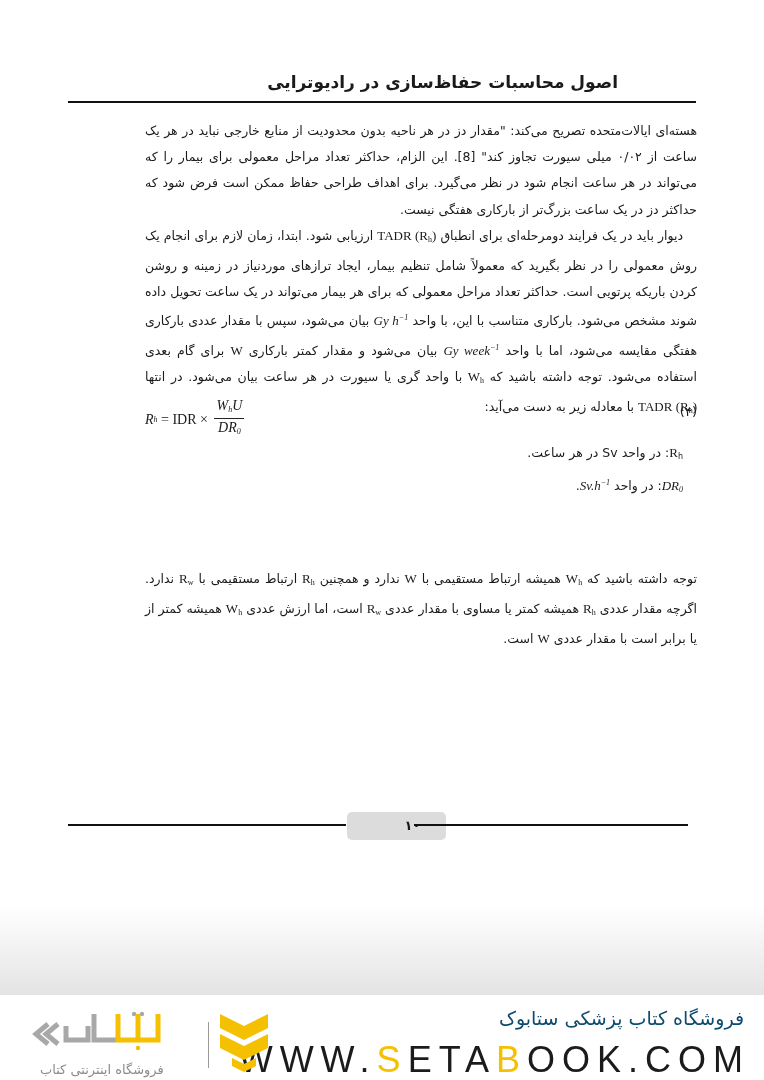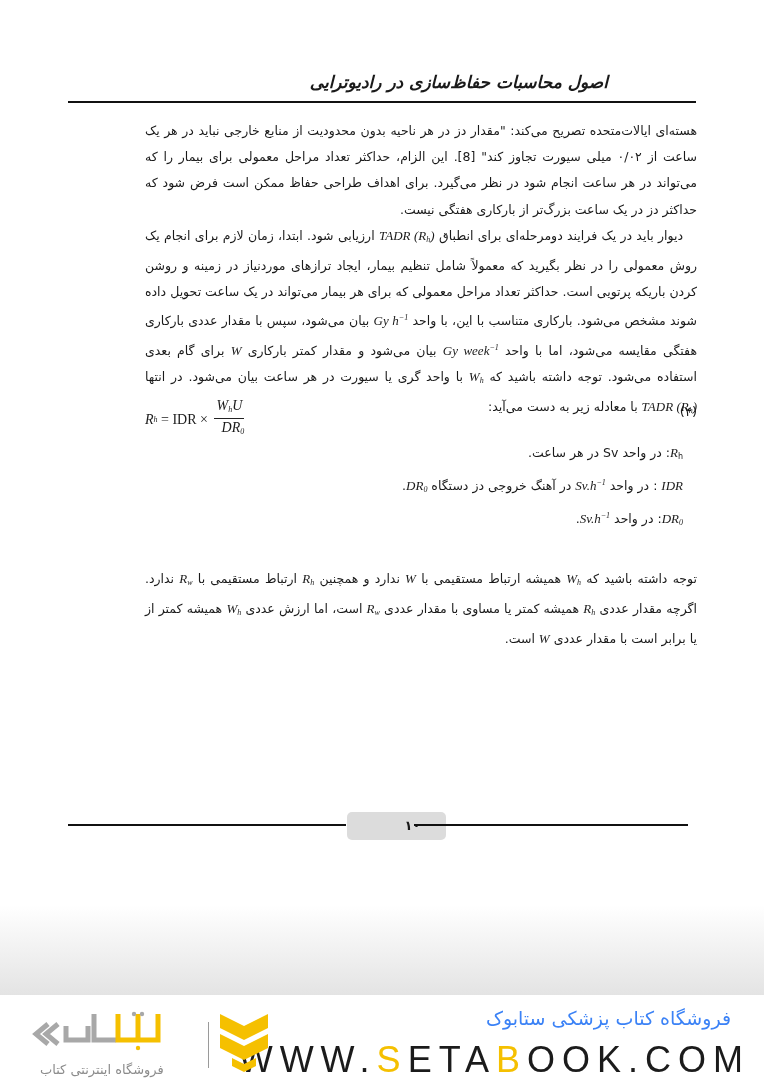"اصول محاسبات حفاظ‌سازی در رادیوترایی" .header-title { font-style: italic -> none; right: 156px -> 146px }
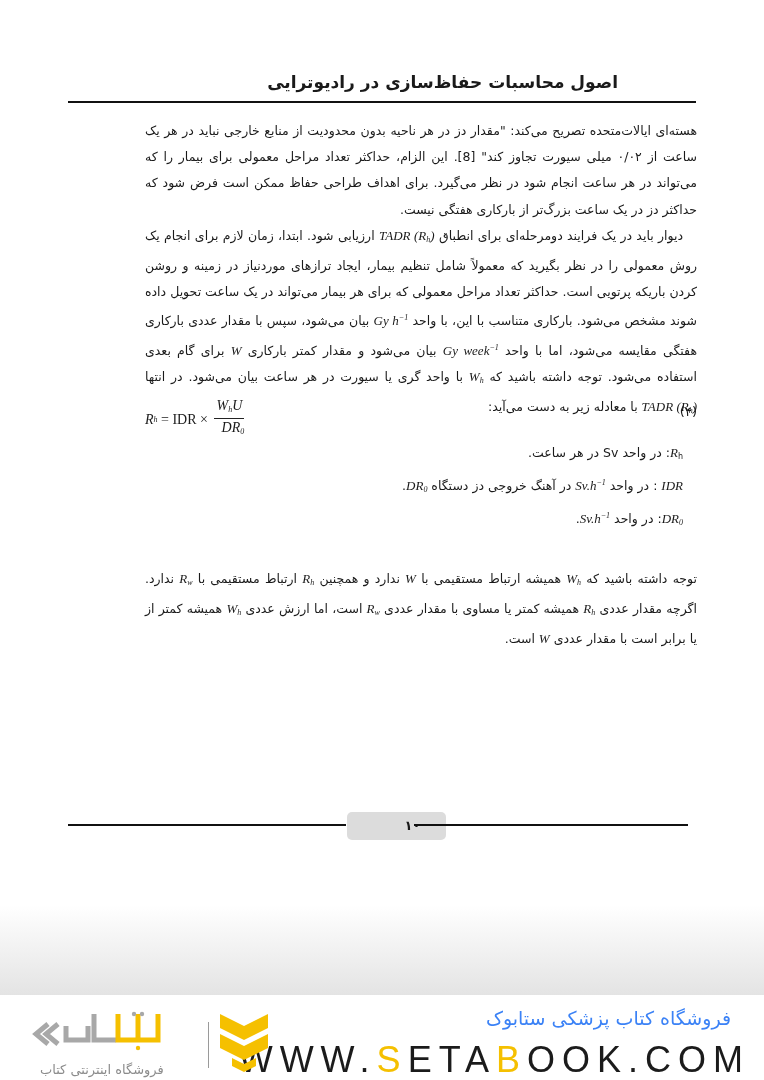"TADR (Rh)" .lat { font-style: italic -> none }
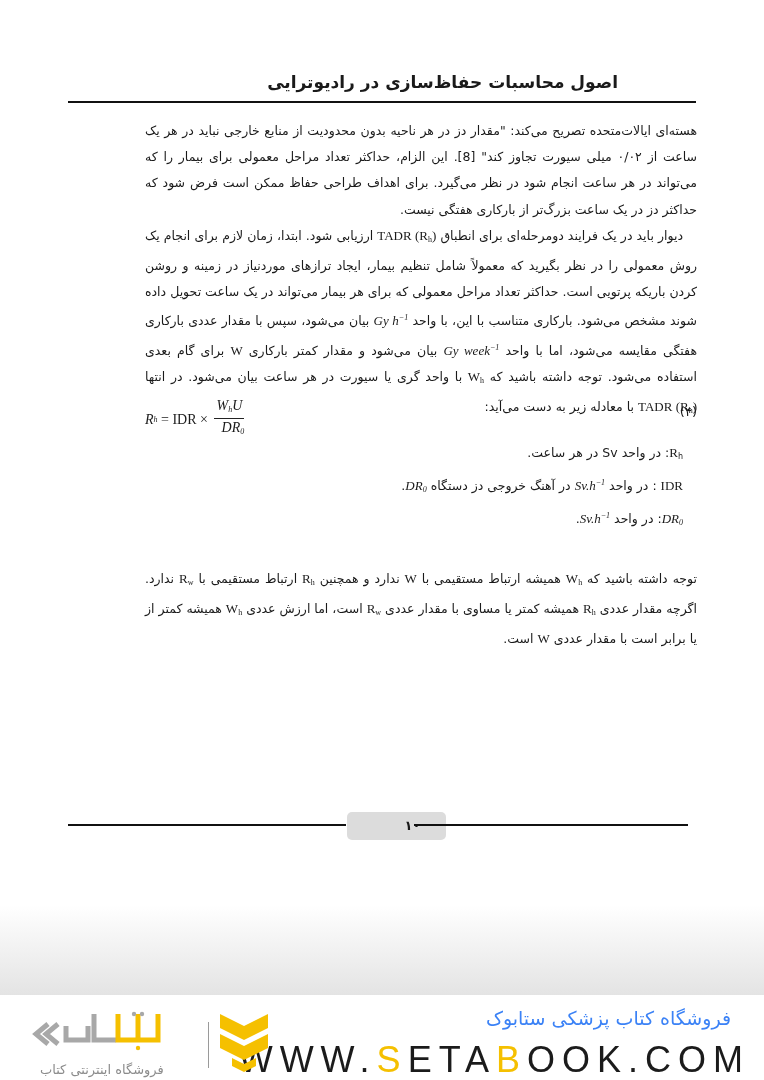"WhU" .frac { align-items: flex-end -> center }
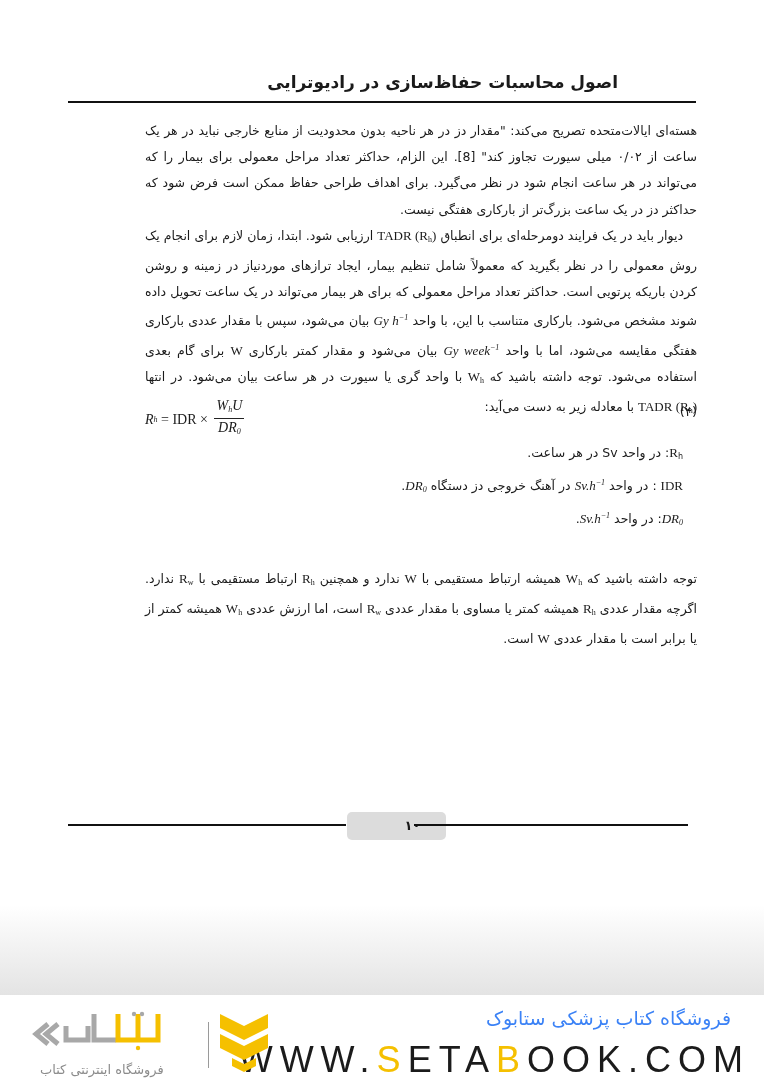"IDR : در واحد Sv.h−1" p.item { html: <p><span>IDR</span><span> : در واحد </span><span><span>Sv.h</span><sup>−1</sup></span><span> در آهنگ خروجی دز دستگاه </span><span><span>DR</span><sub>0</sub></span><span>.</span></p> -> none }
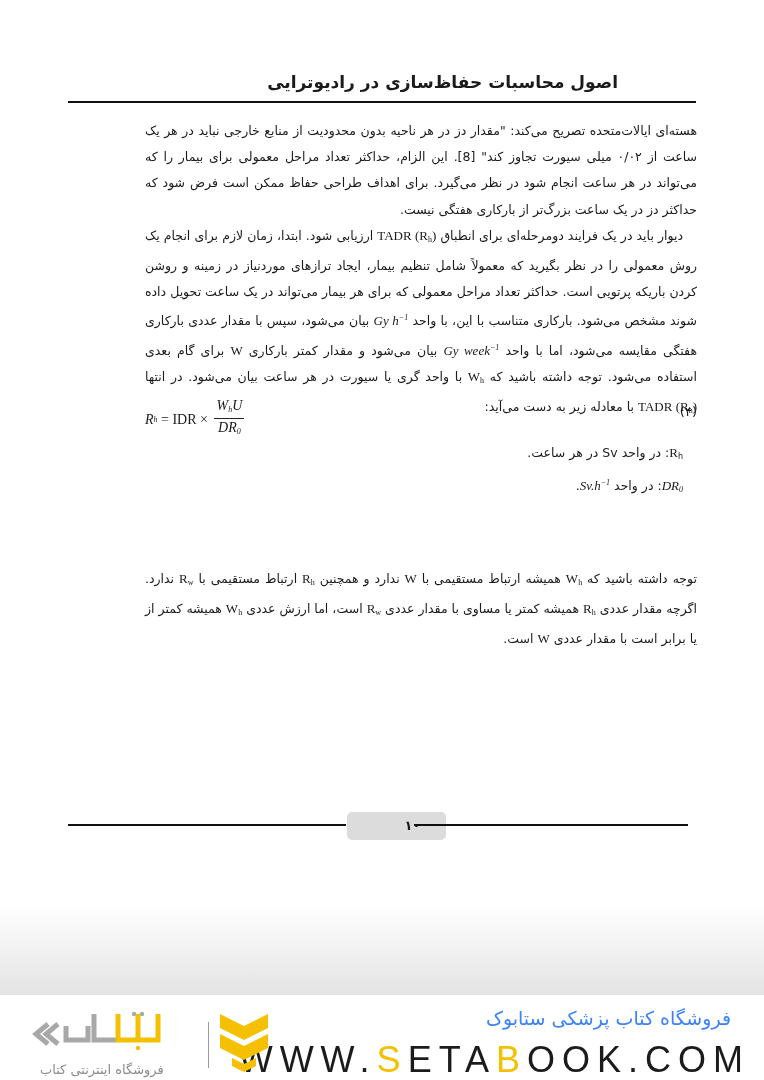"فروشگاه کتاب پزشکی ستابوک" .banner-title { color: #3b82f6 -> #0c4a6e; right: 33px -> 20px }
